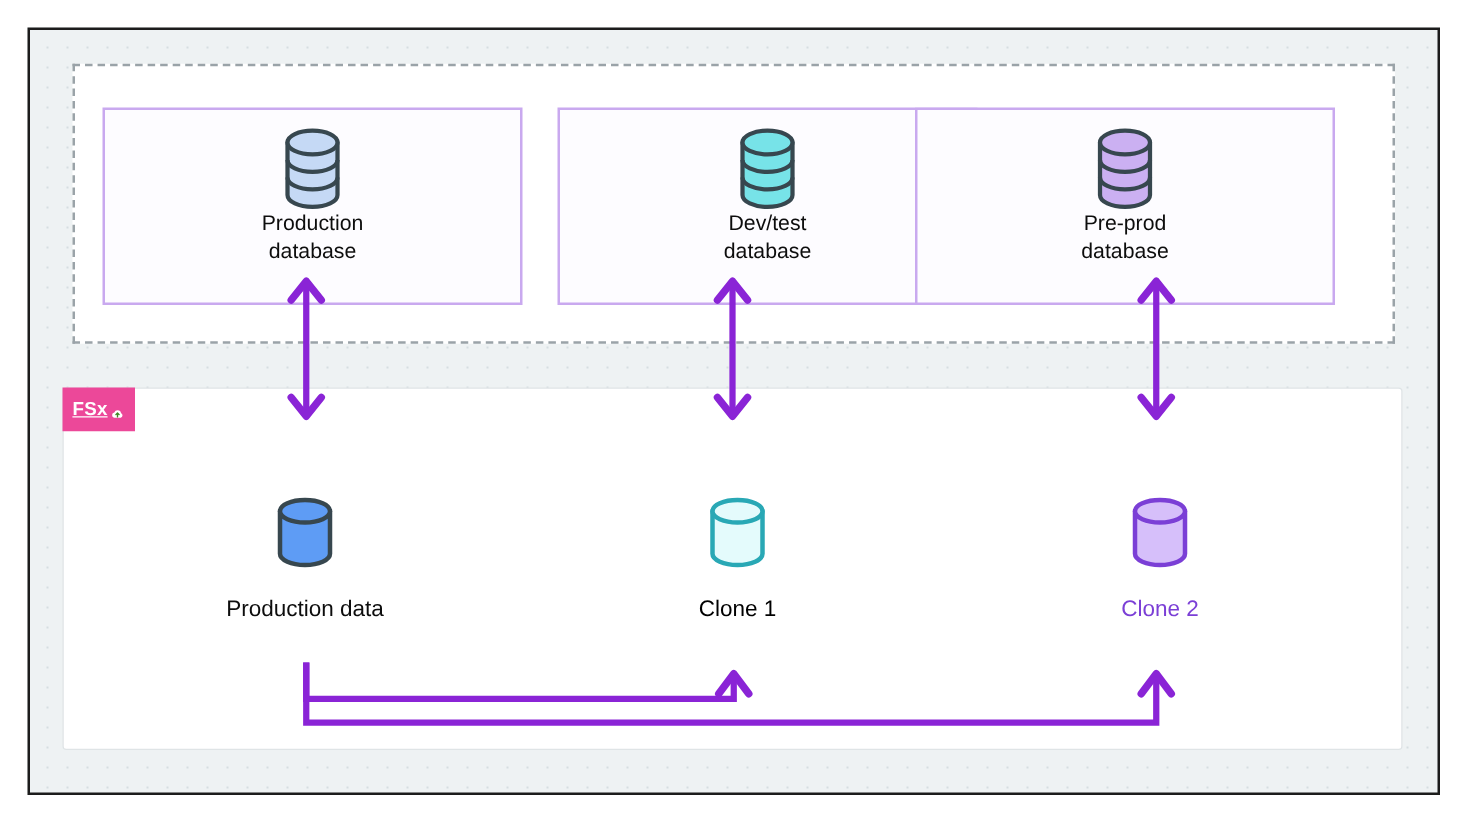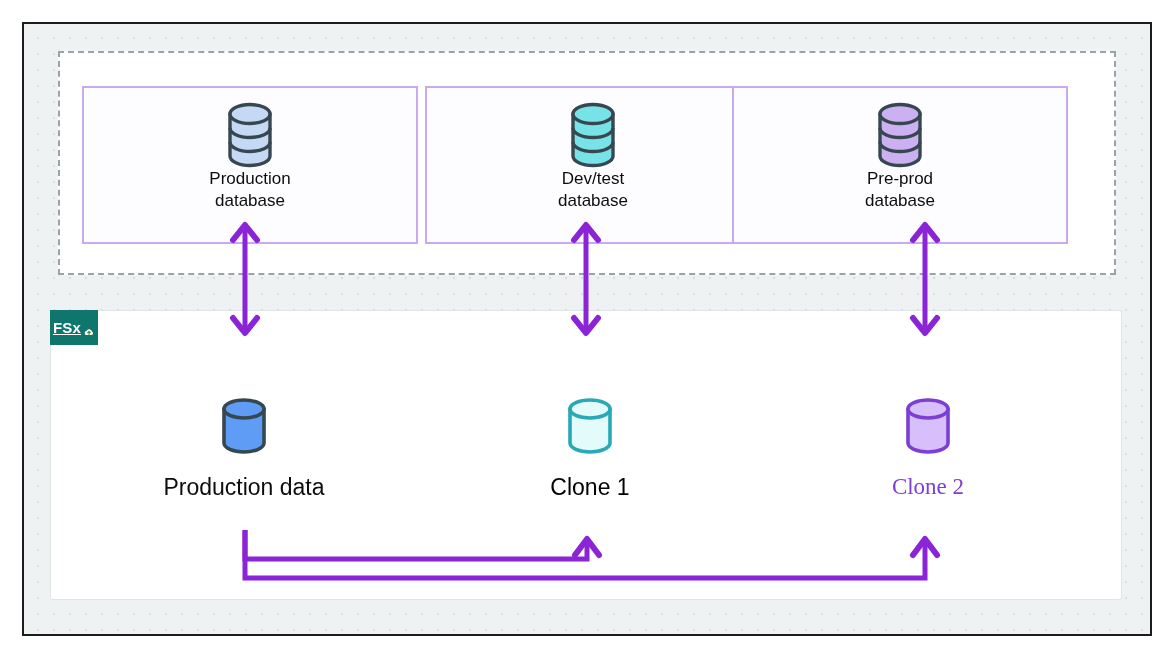"Dev/test" .db-panel.p1 { left: 425px -> 446px }
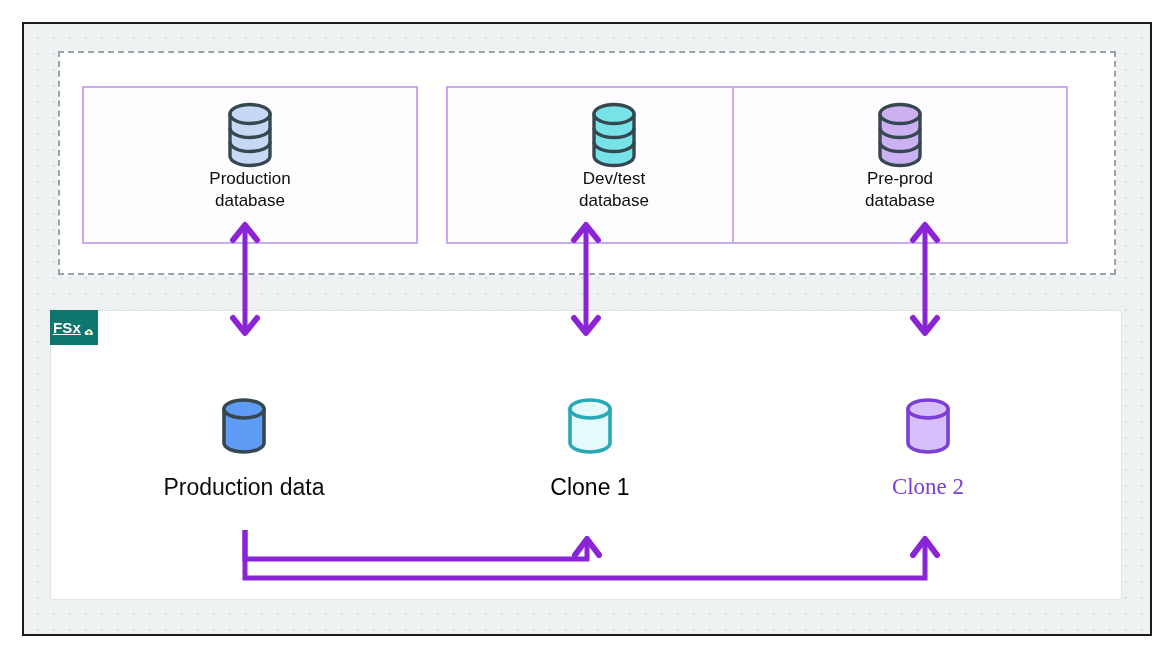"FSx" .fsx-badge { background: #0f766e -> #ec4899; width: 48px -> 58px }
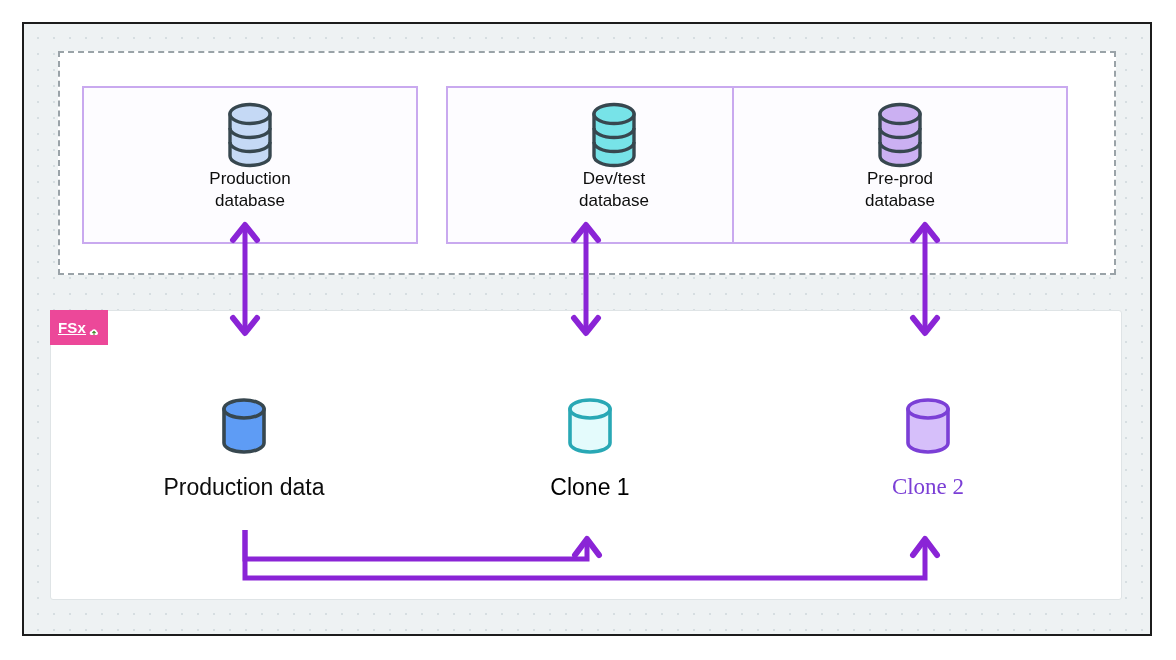"Production data" .store-node .store-label { font-size: 23px -> 18px }
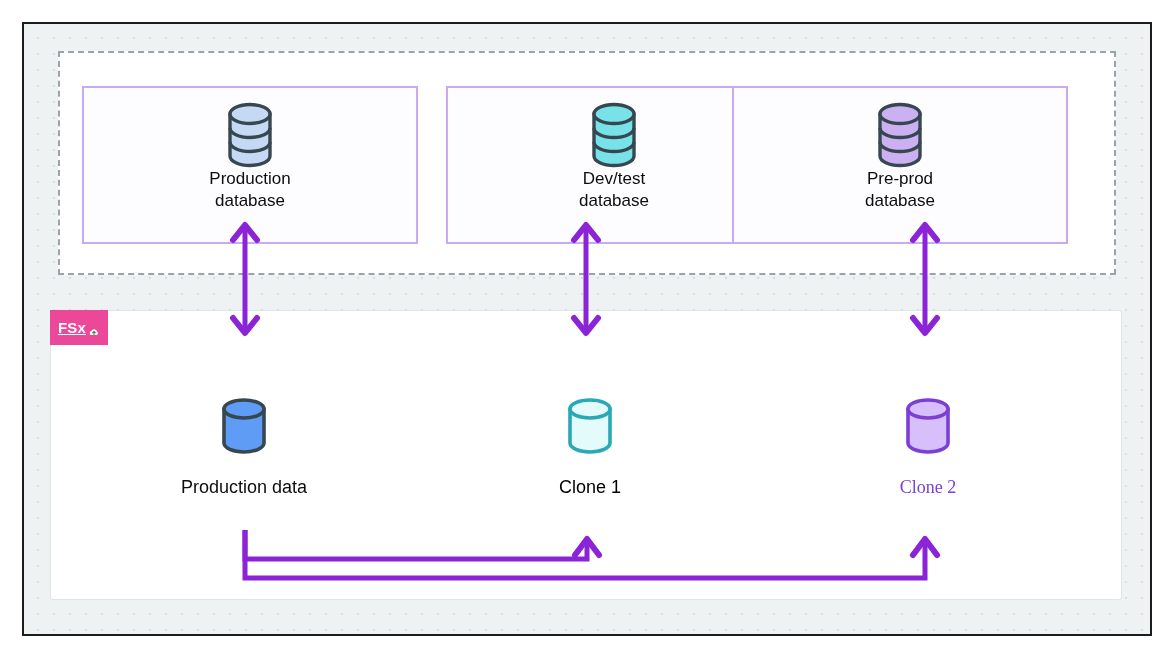"Clone 2" .store-node.s2 { font-family: Liberation Serif, serif -> none }
